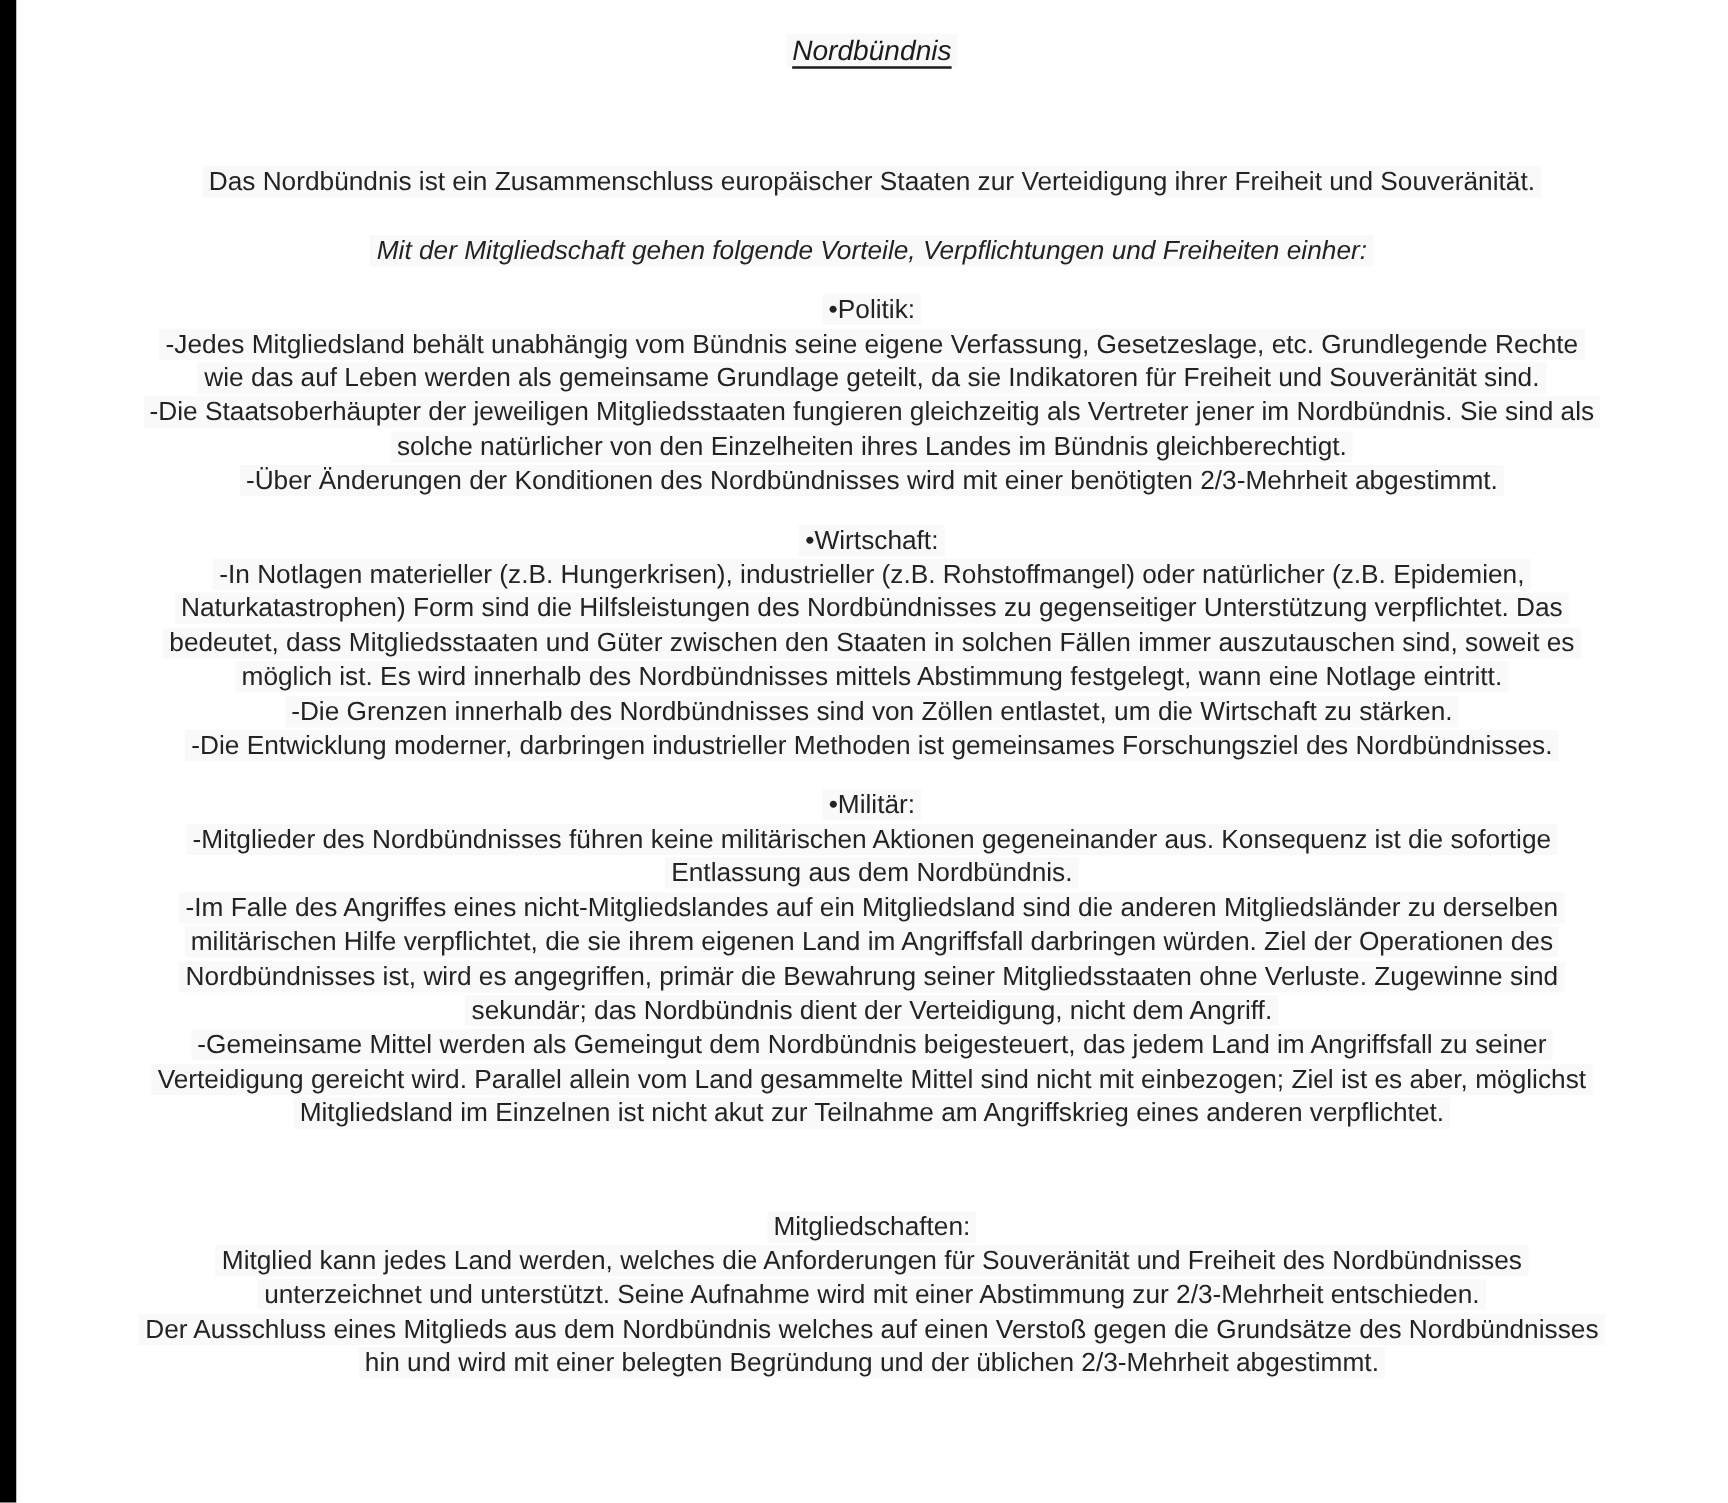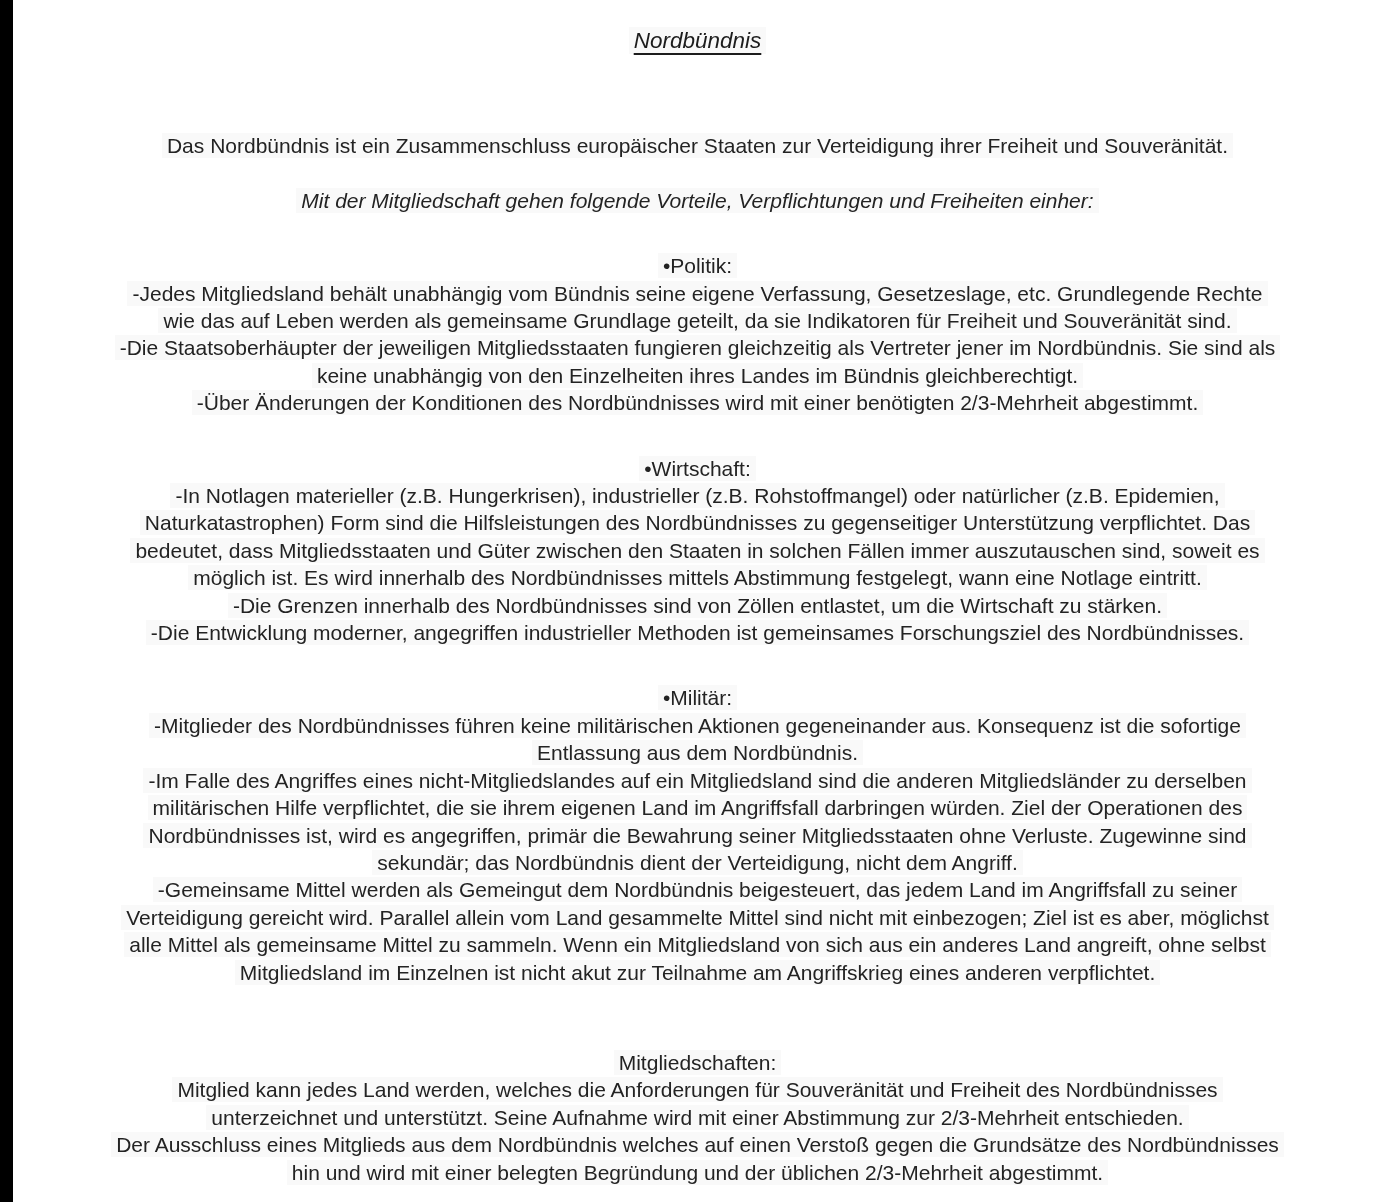"•Politik:" .section { margin-top: 38px -> 20px }
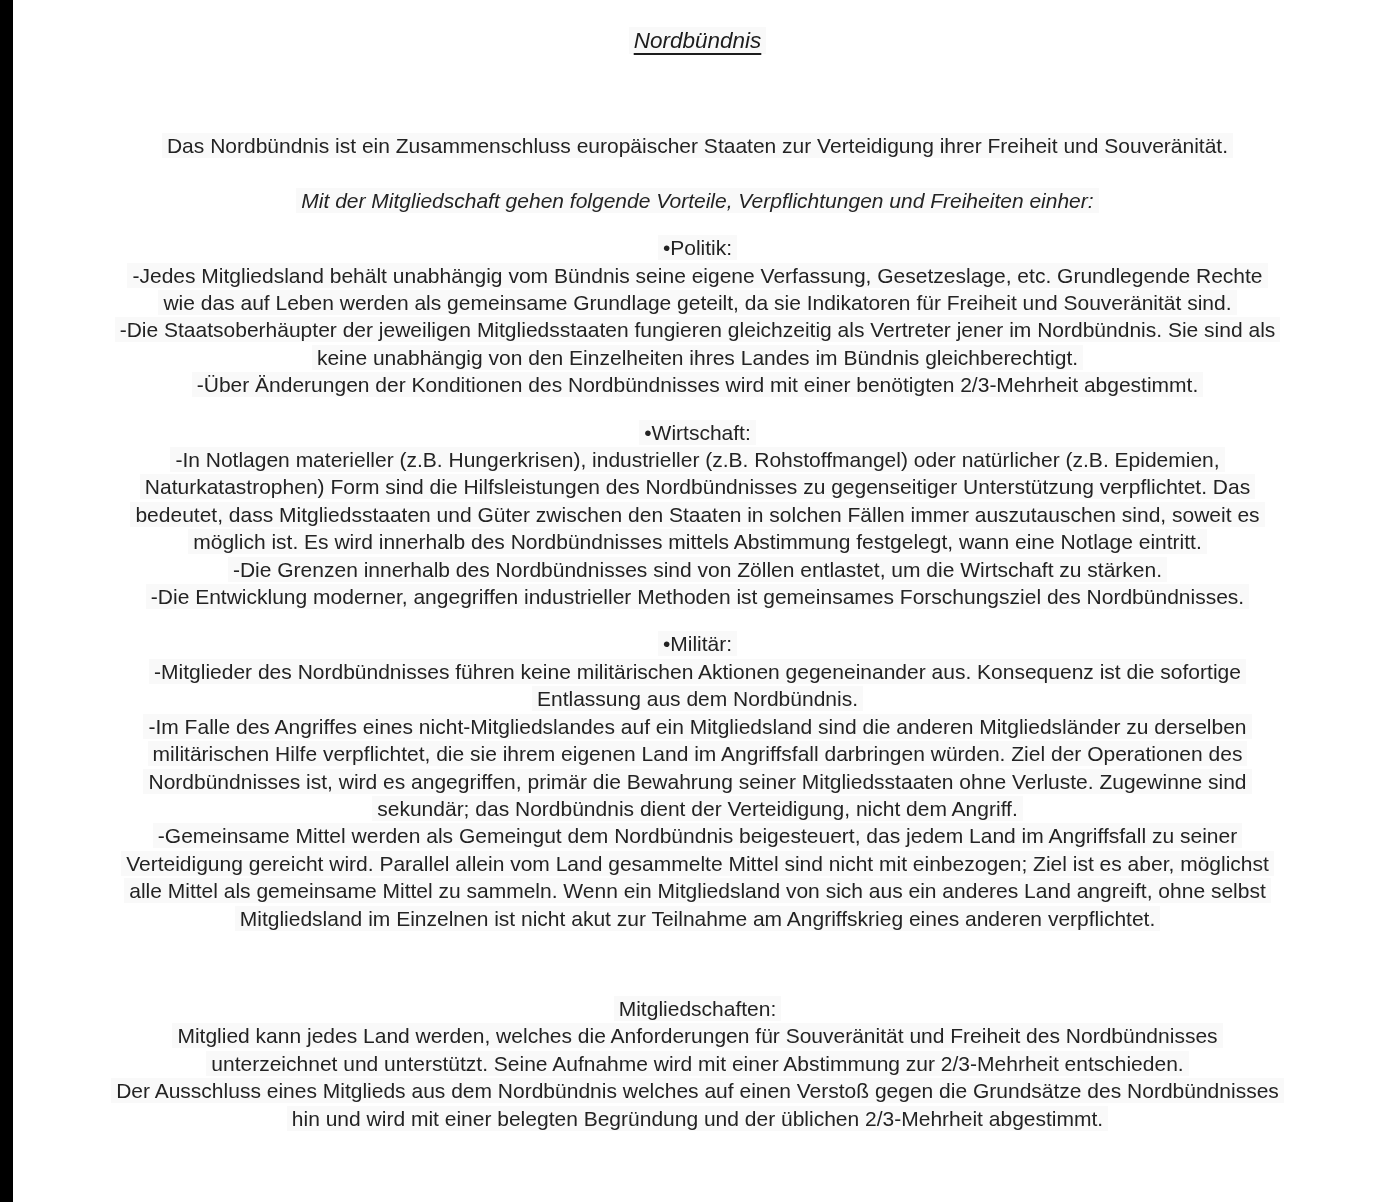"keine unabhängig von den Einzelheiten" span.t { text: keine unabhängig -> solche natürlicher }
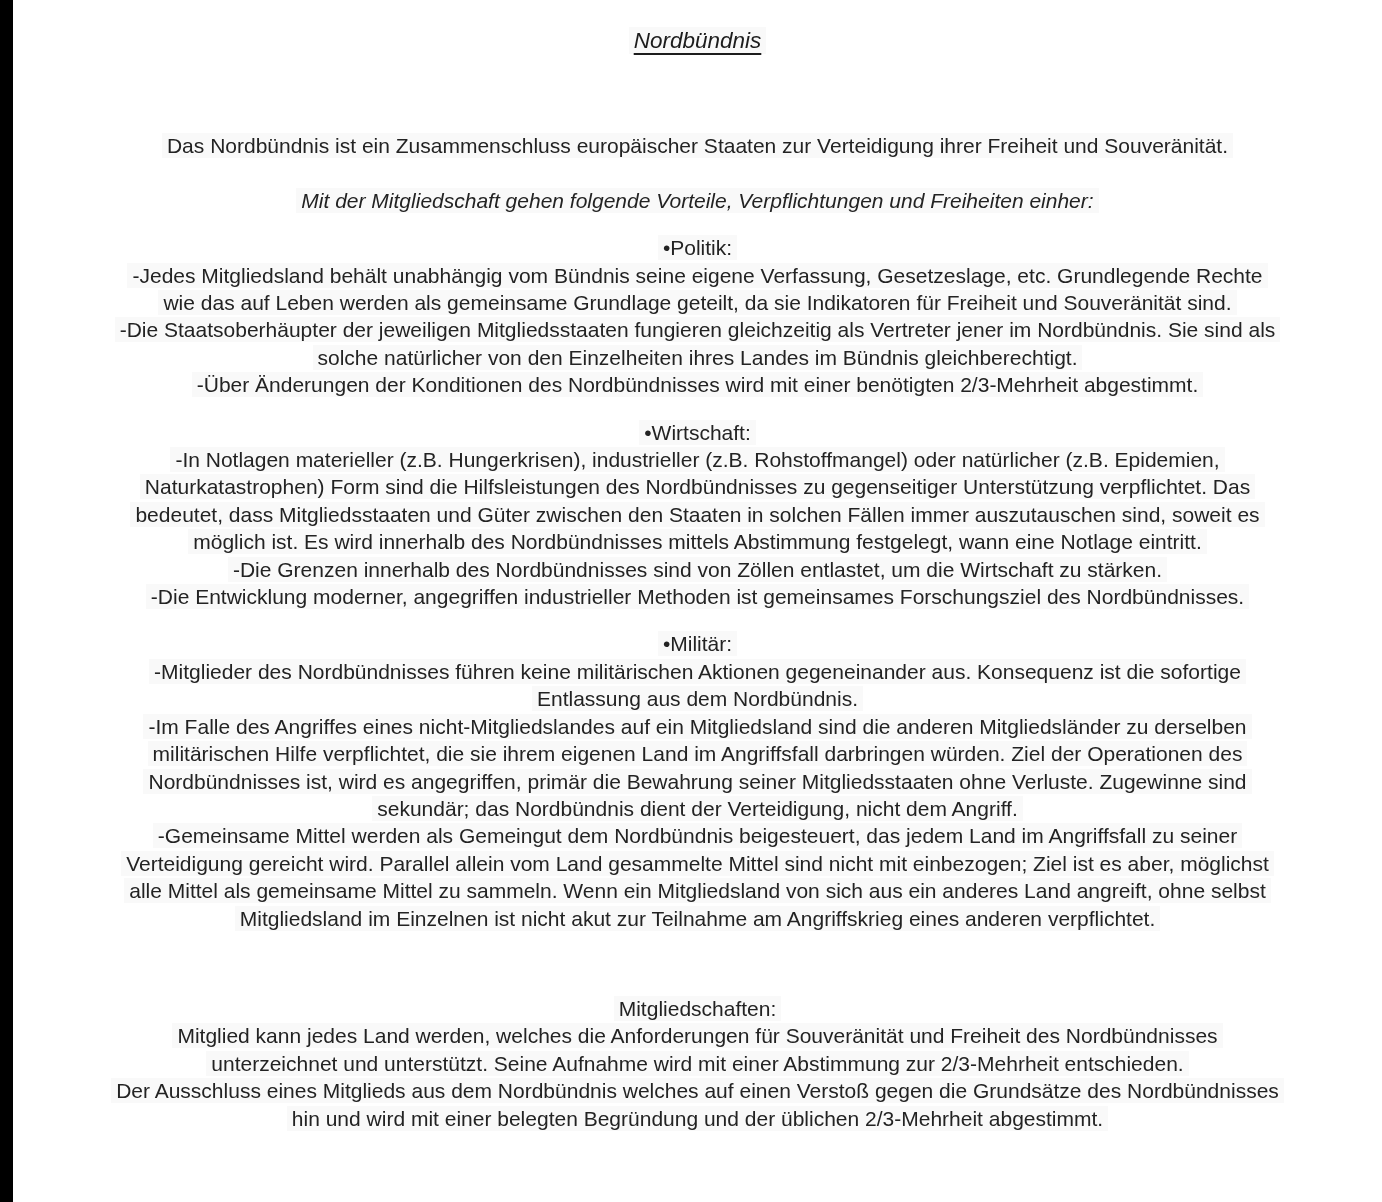"-Die Entwicklung moderner, angegriffen" span.t { text: angegriffen -> darbringen }
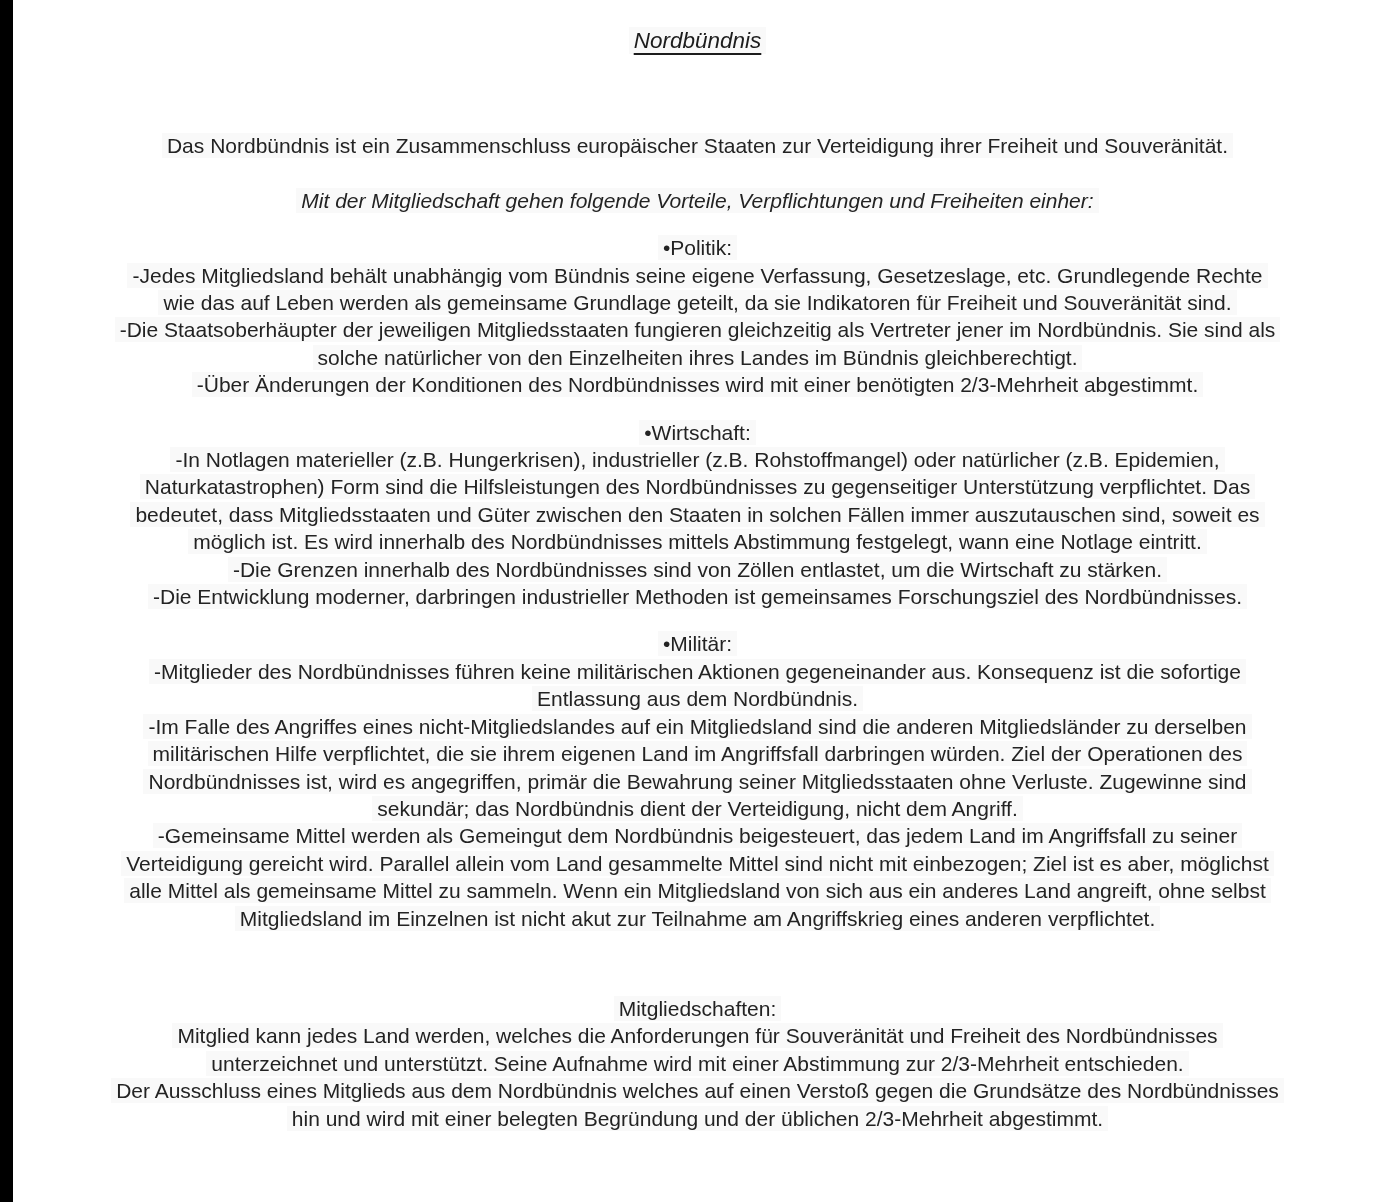"alle Mittel als gemeinsame Mittel" div.line { html: <div><span>alle Mittel als gemeinsame Mittel zu sammeln. Wenn ein Mitgliedsland von sich aus ein anderes Land angreift, ohne selbst</span></div> -> none }
